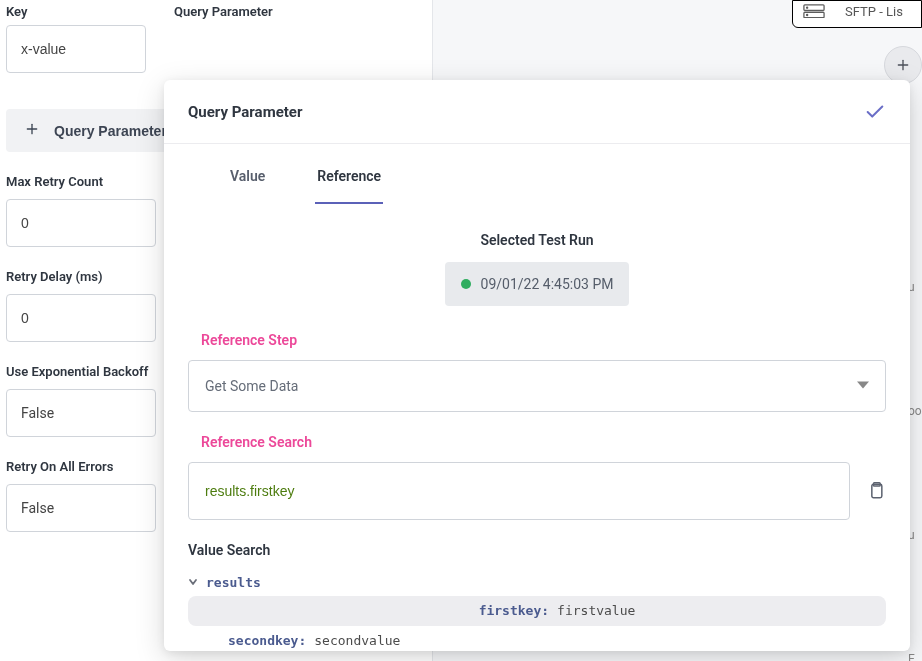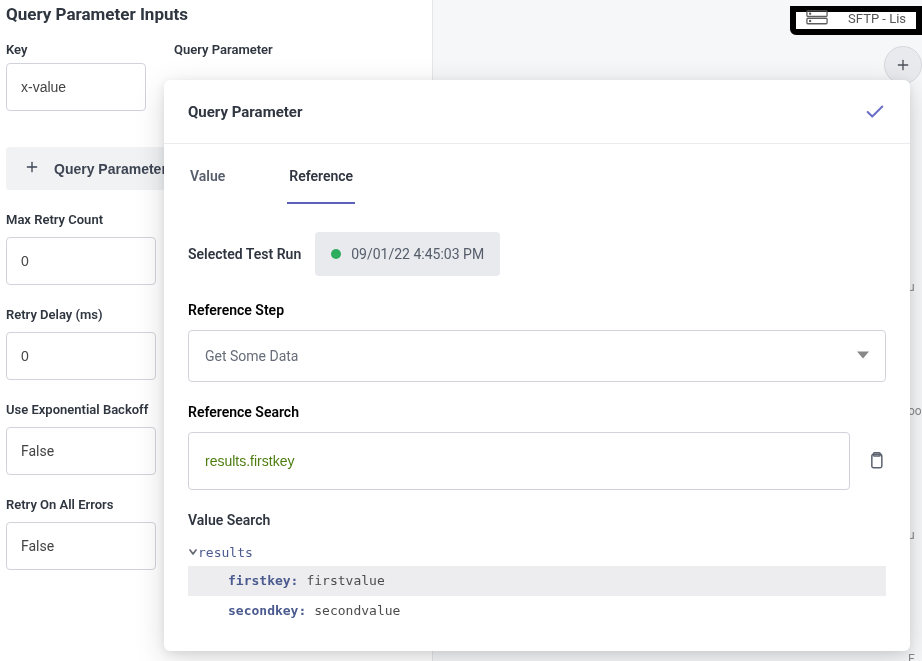"Query Parameter Inputs" div.section-title { html: <div>Query Parameter Inputs</div> -> none }
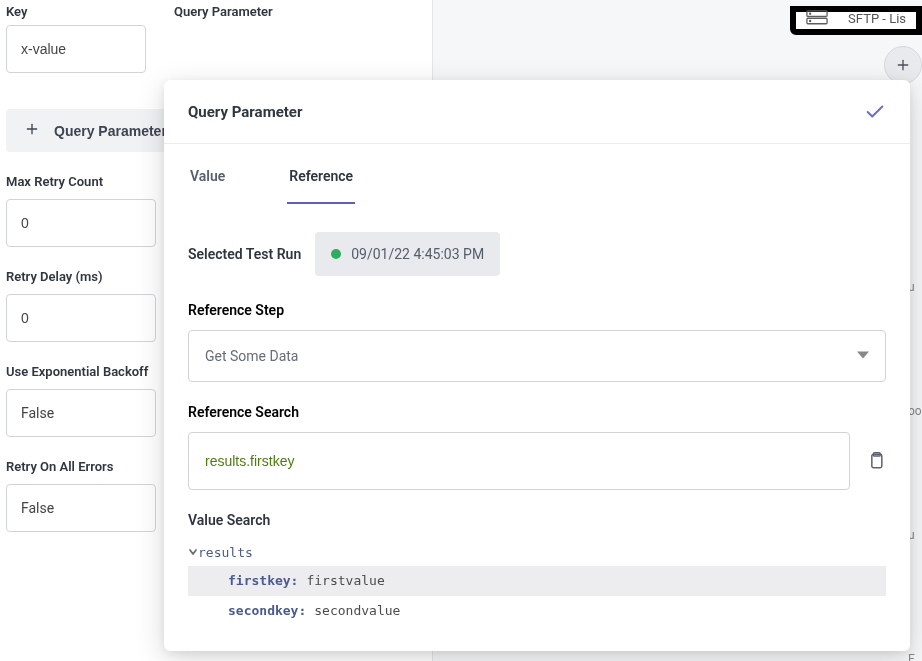"SFTP - Lis" .top-card { border: 6px solid #000000 -> 1px solid #000000; top: 6px -> 0 }
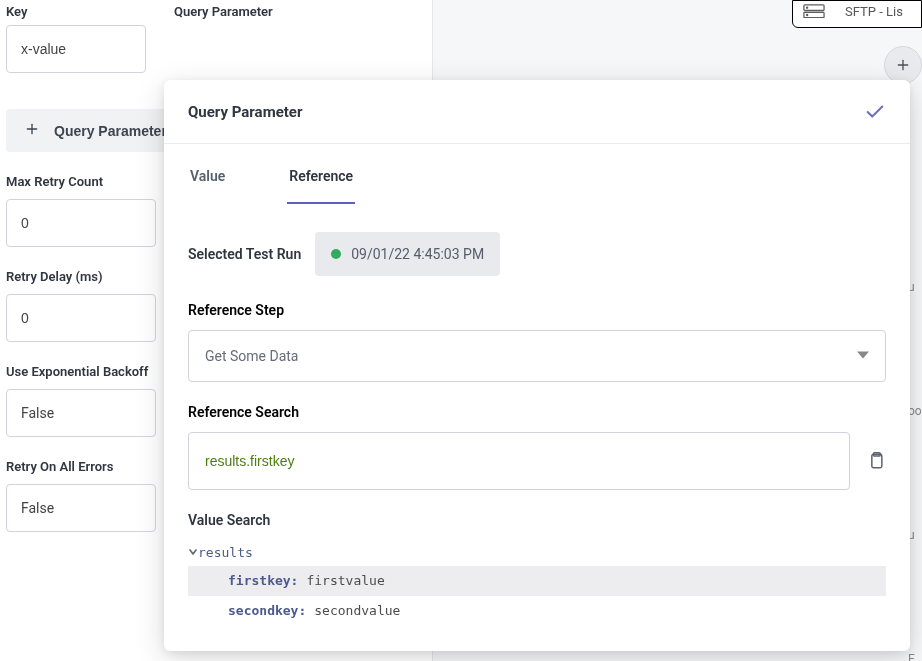"Value" .tabs { gap: 60px -> 48px; margin-left: none -> 40px }
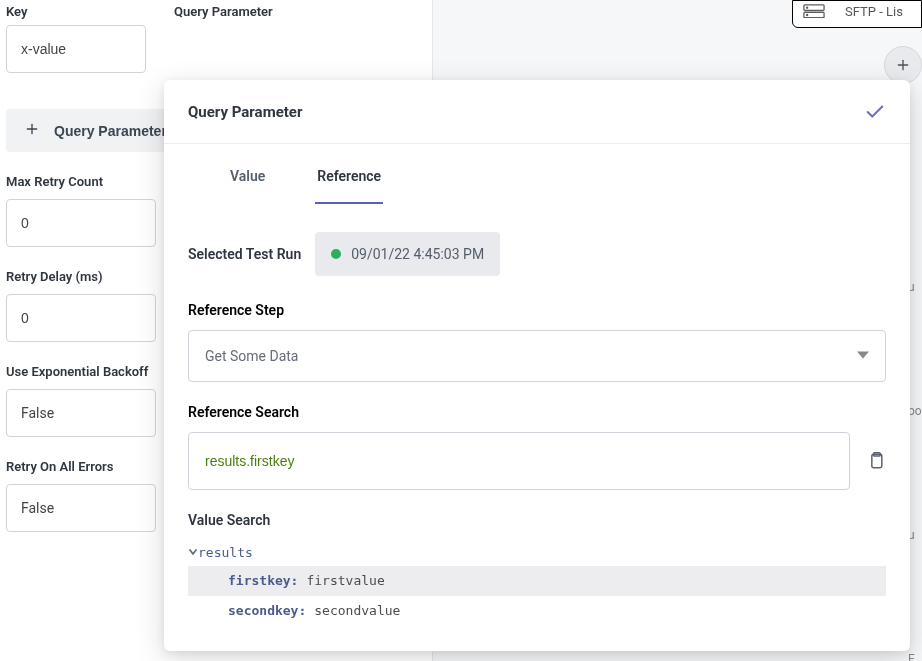"Selected Test Run" .sel-run-row { flex-direction: none -> column }
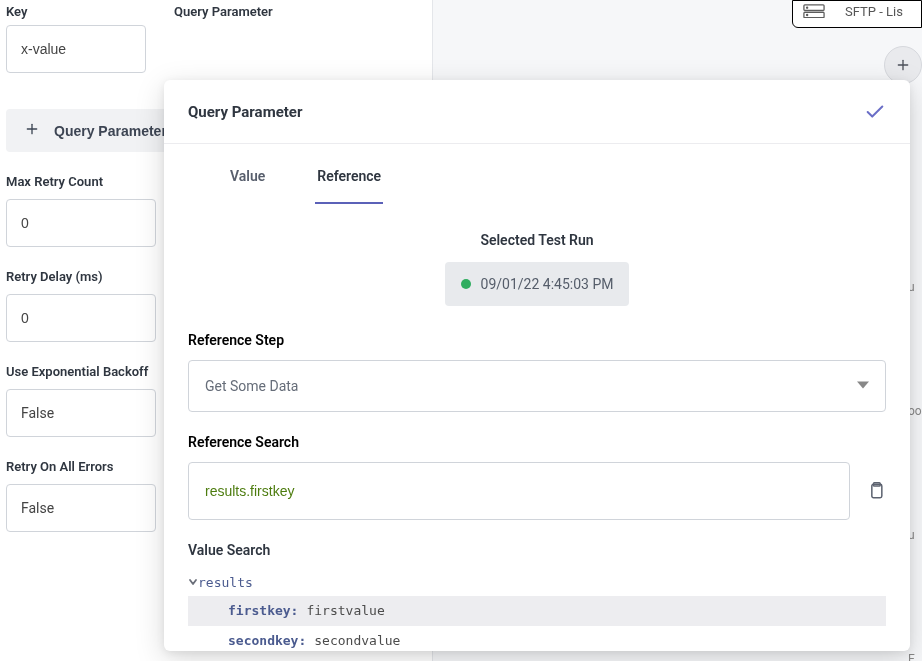"Reference Step" .modal-field-label { color: #000000 -> #ec4899; margin-left: none -> 13px }
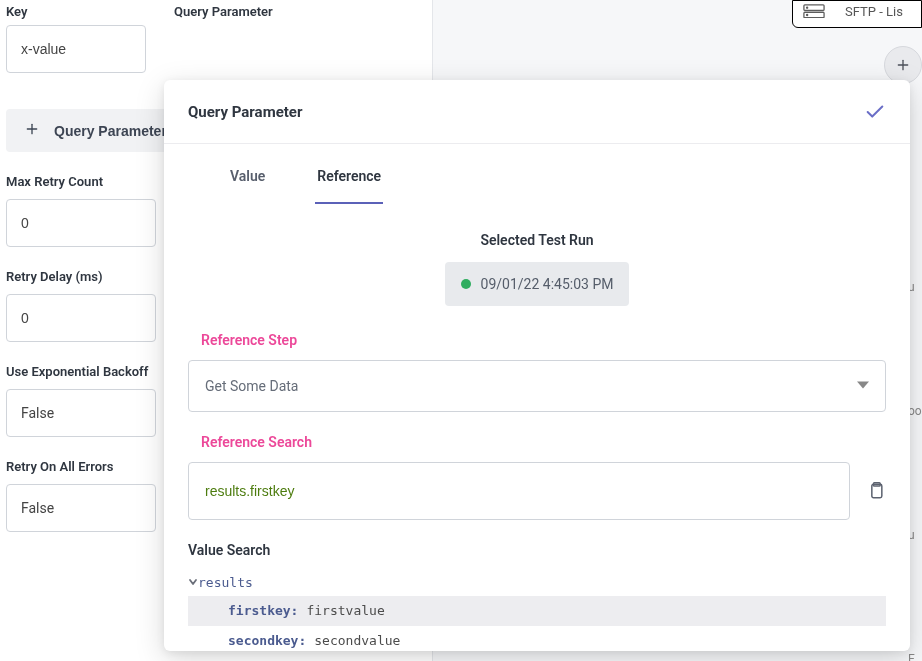"results" .tree-root { font-weight: 400 -> 700; gap: 0 -> 8px }
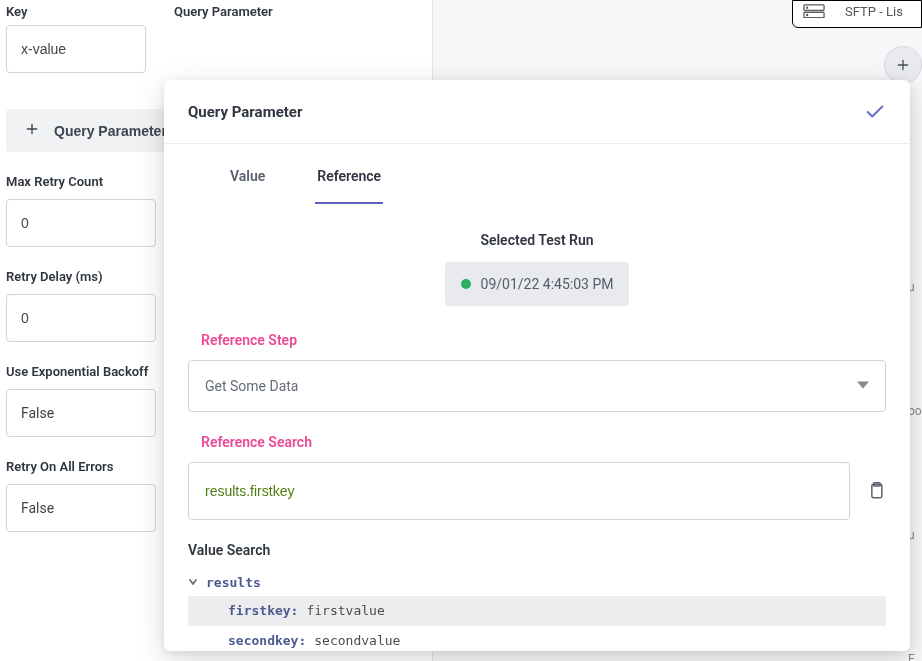"firstkey:" .tree-row.highlight { border-radius: 0 -> 8px; justify-content: none -> center }
